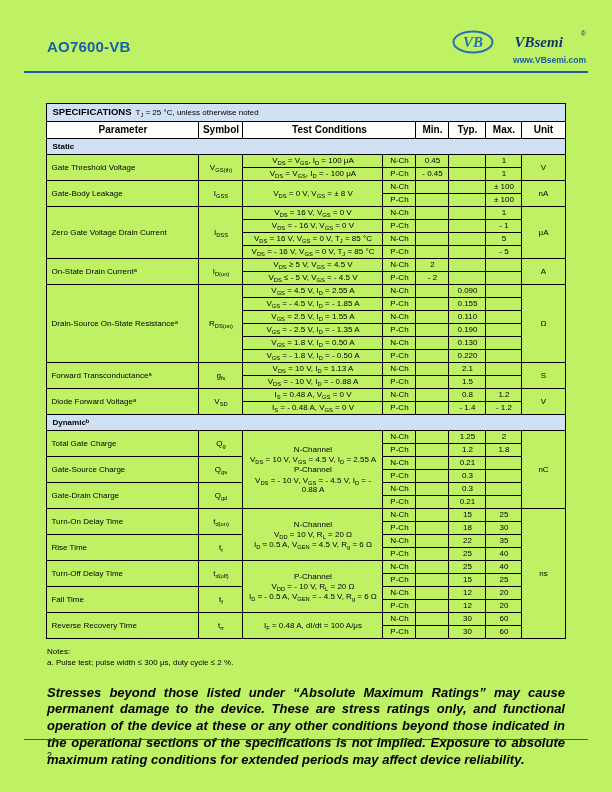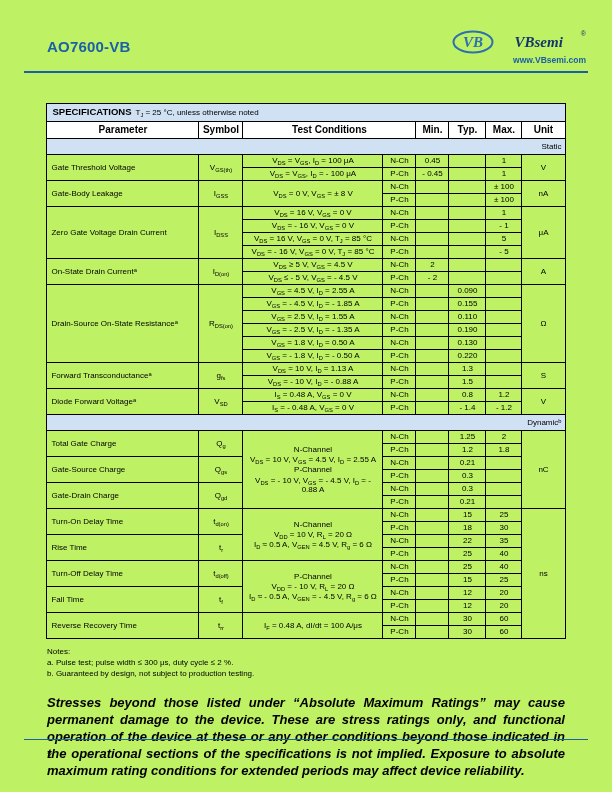"Static" tr.section td { font-weight: normal -> bold; text-align: right -> left }
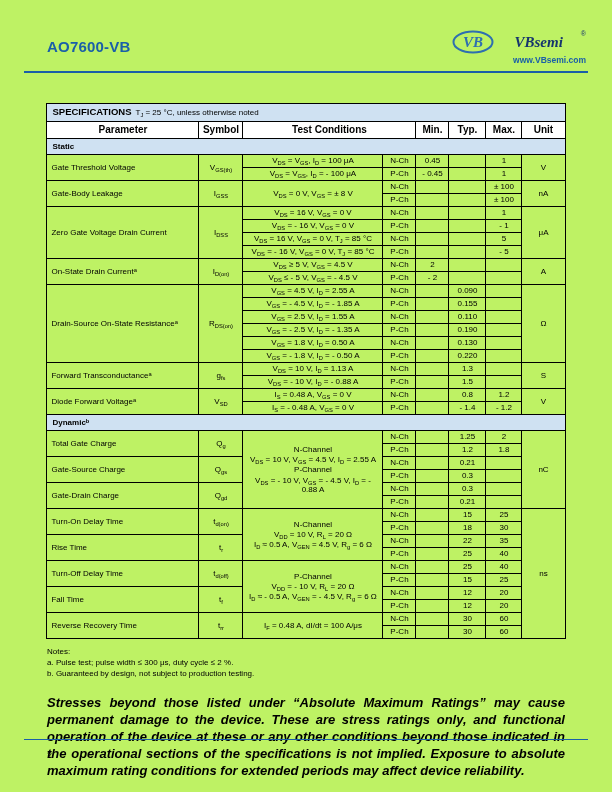"1.3" td.n { text: 1.3 -> 2.1 }
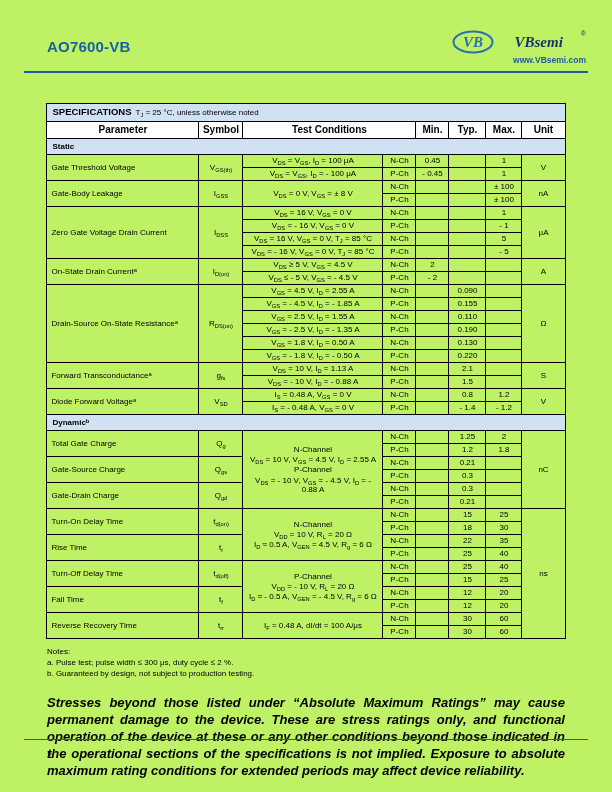"b. Guaranteed by design, not" div { html: <div>b. Guaranteed by design, not subject to production testing.</div> -> none }
